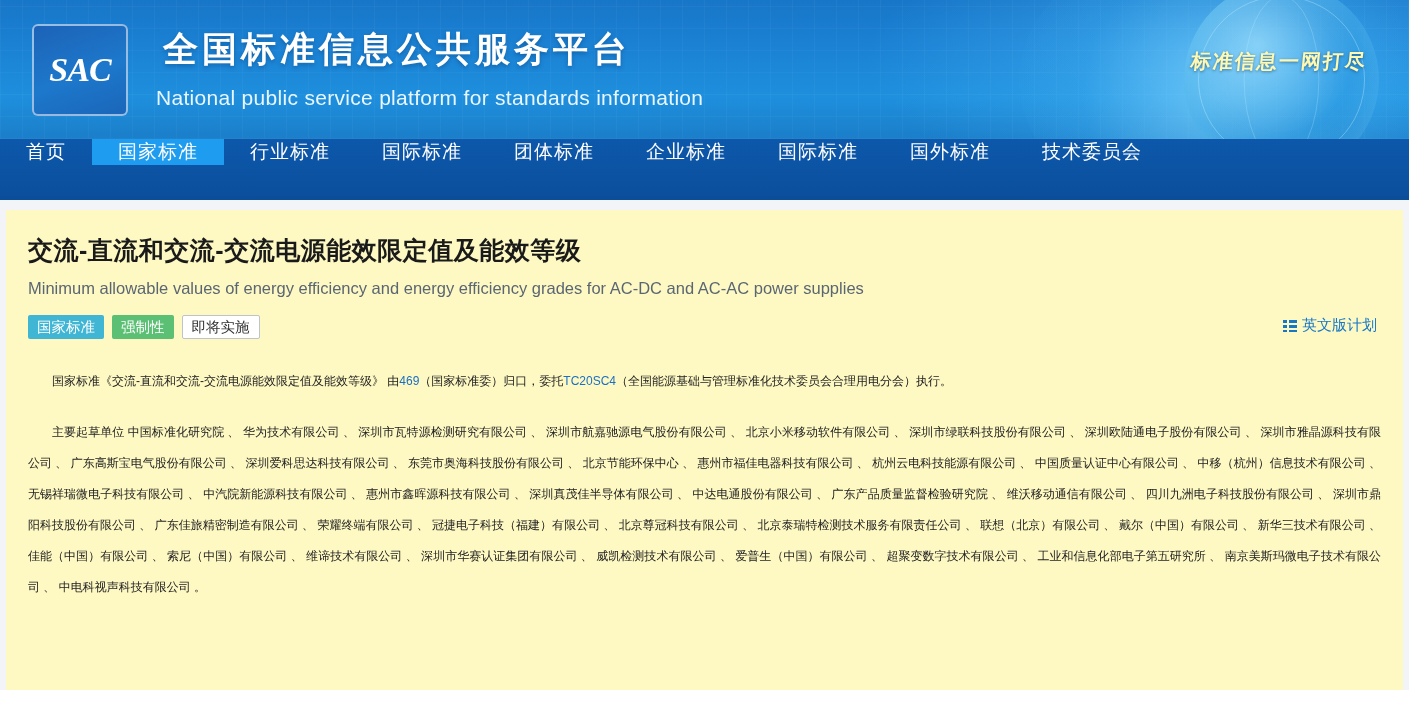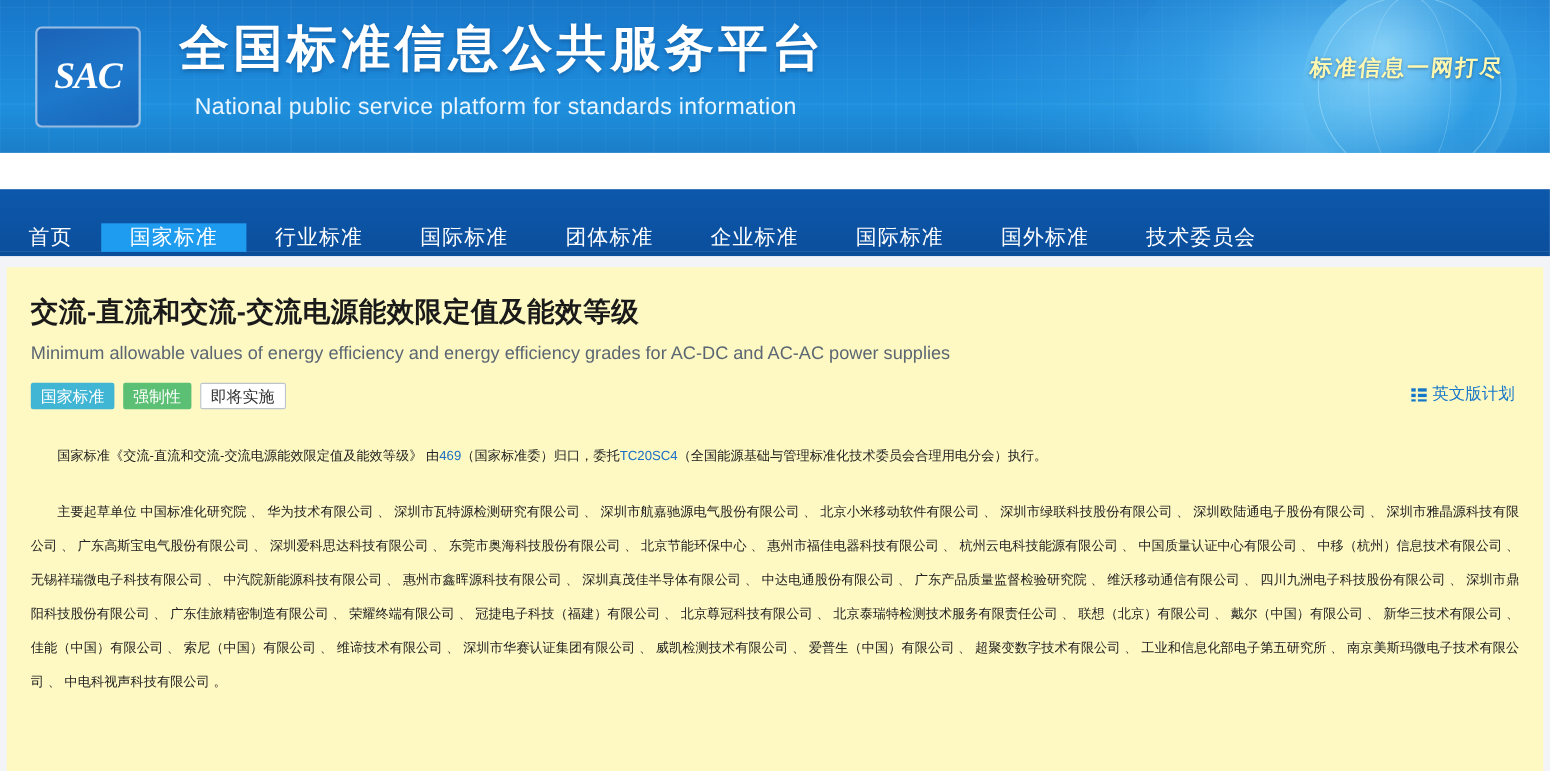"全国标准信息公共服务平台" .title-cn { font-size: 45px -> 35px; top: 14px -> 26px }
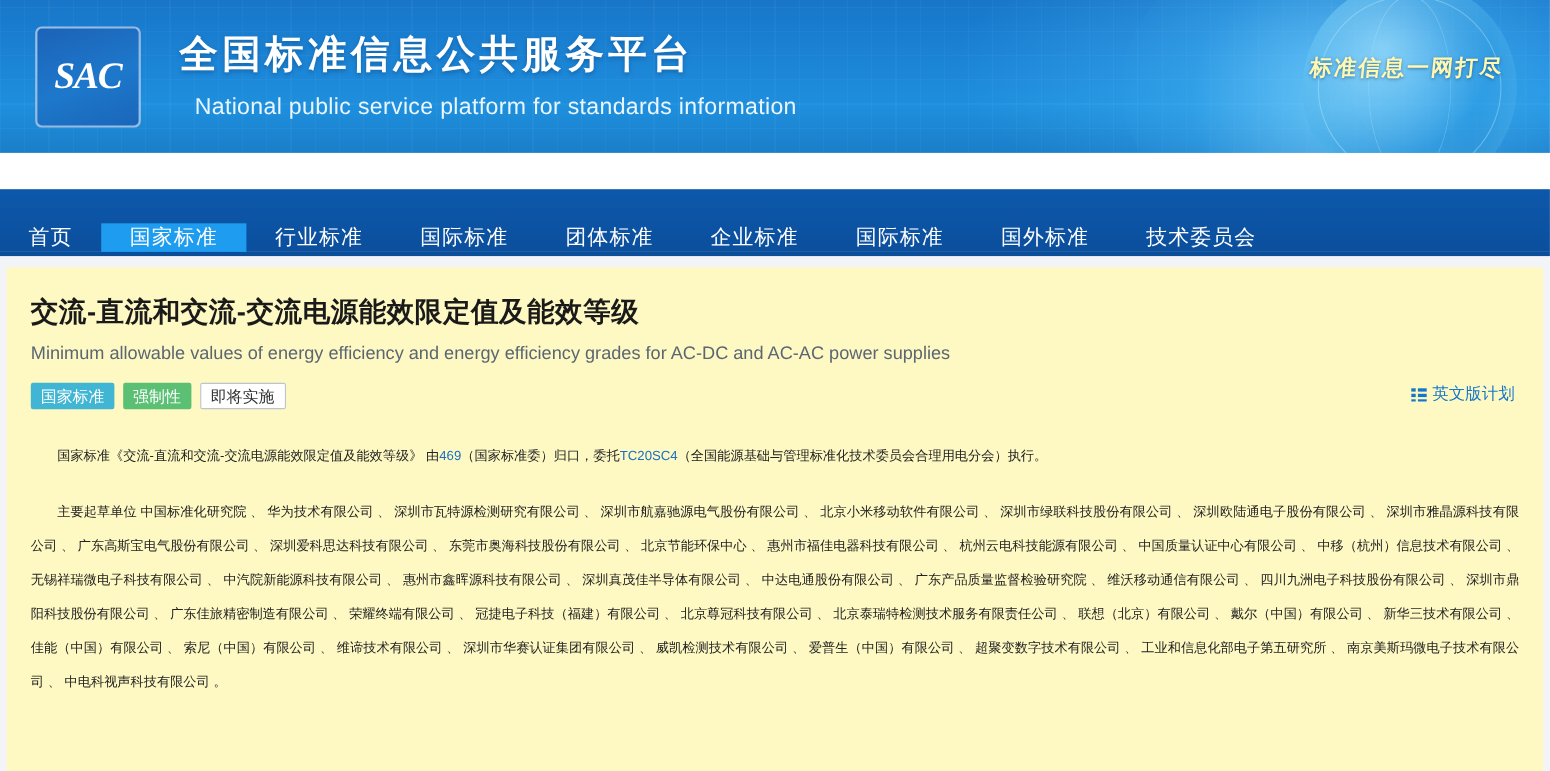"National public service platform for" .title-en { left: 177px -> 156px }
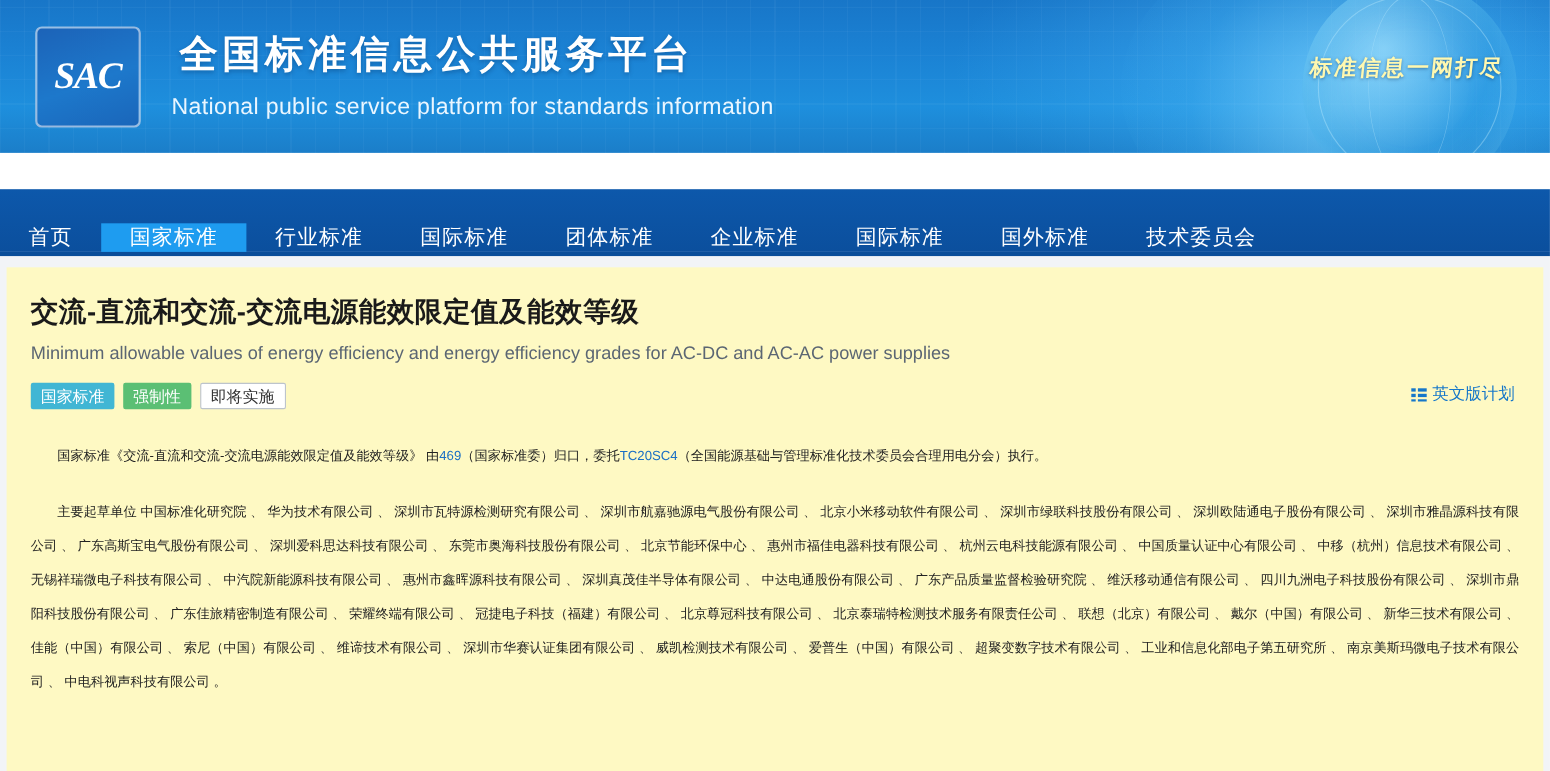"首页" .nav { align-items: flex-end -> flex-start; margin-top: 33px -> none }
